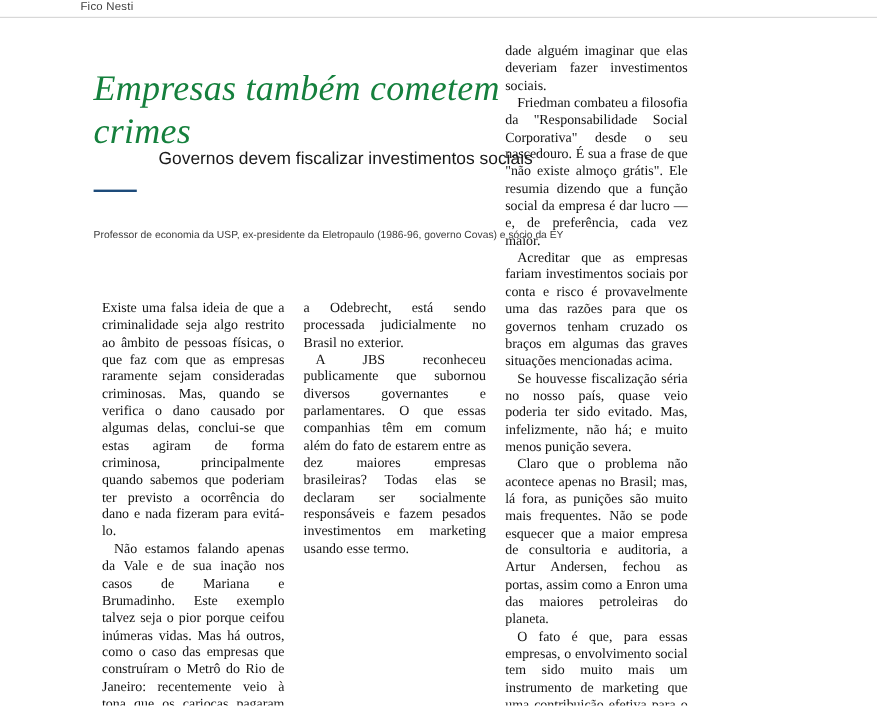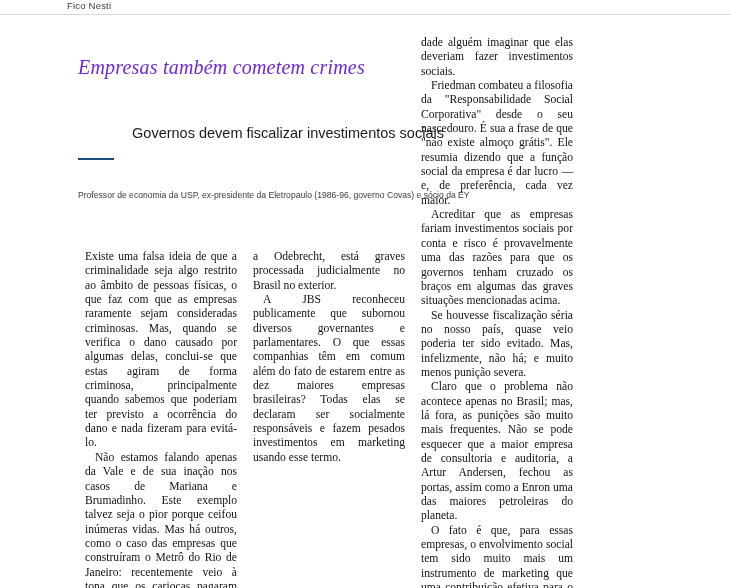"Empresas também cometem crimes" .headline { color: #6d28d9 -> #15803d; font-size: 20px -> 30px }
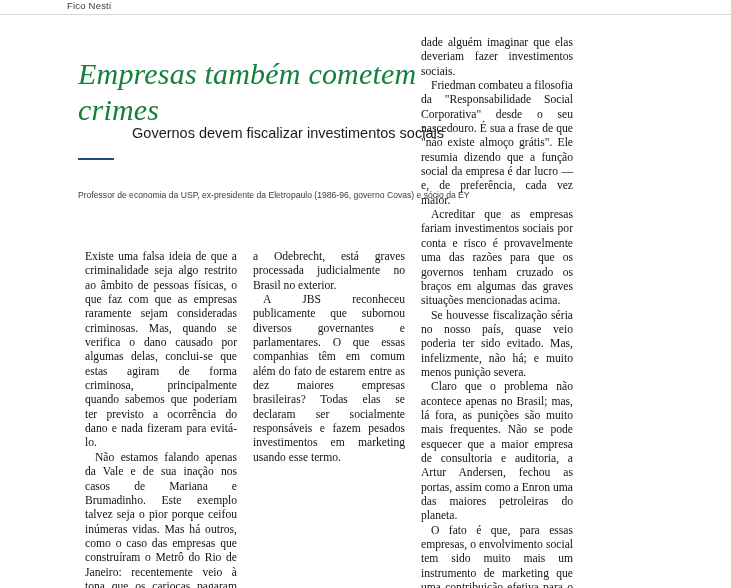"a Odebrecht, está graves processada" p.first { text: graves -> sendo }
